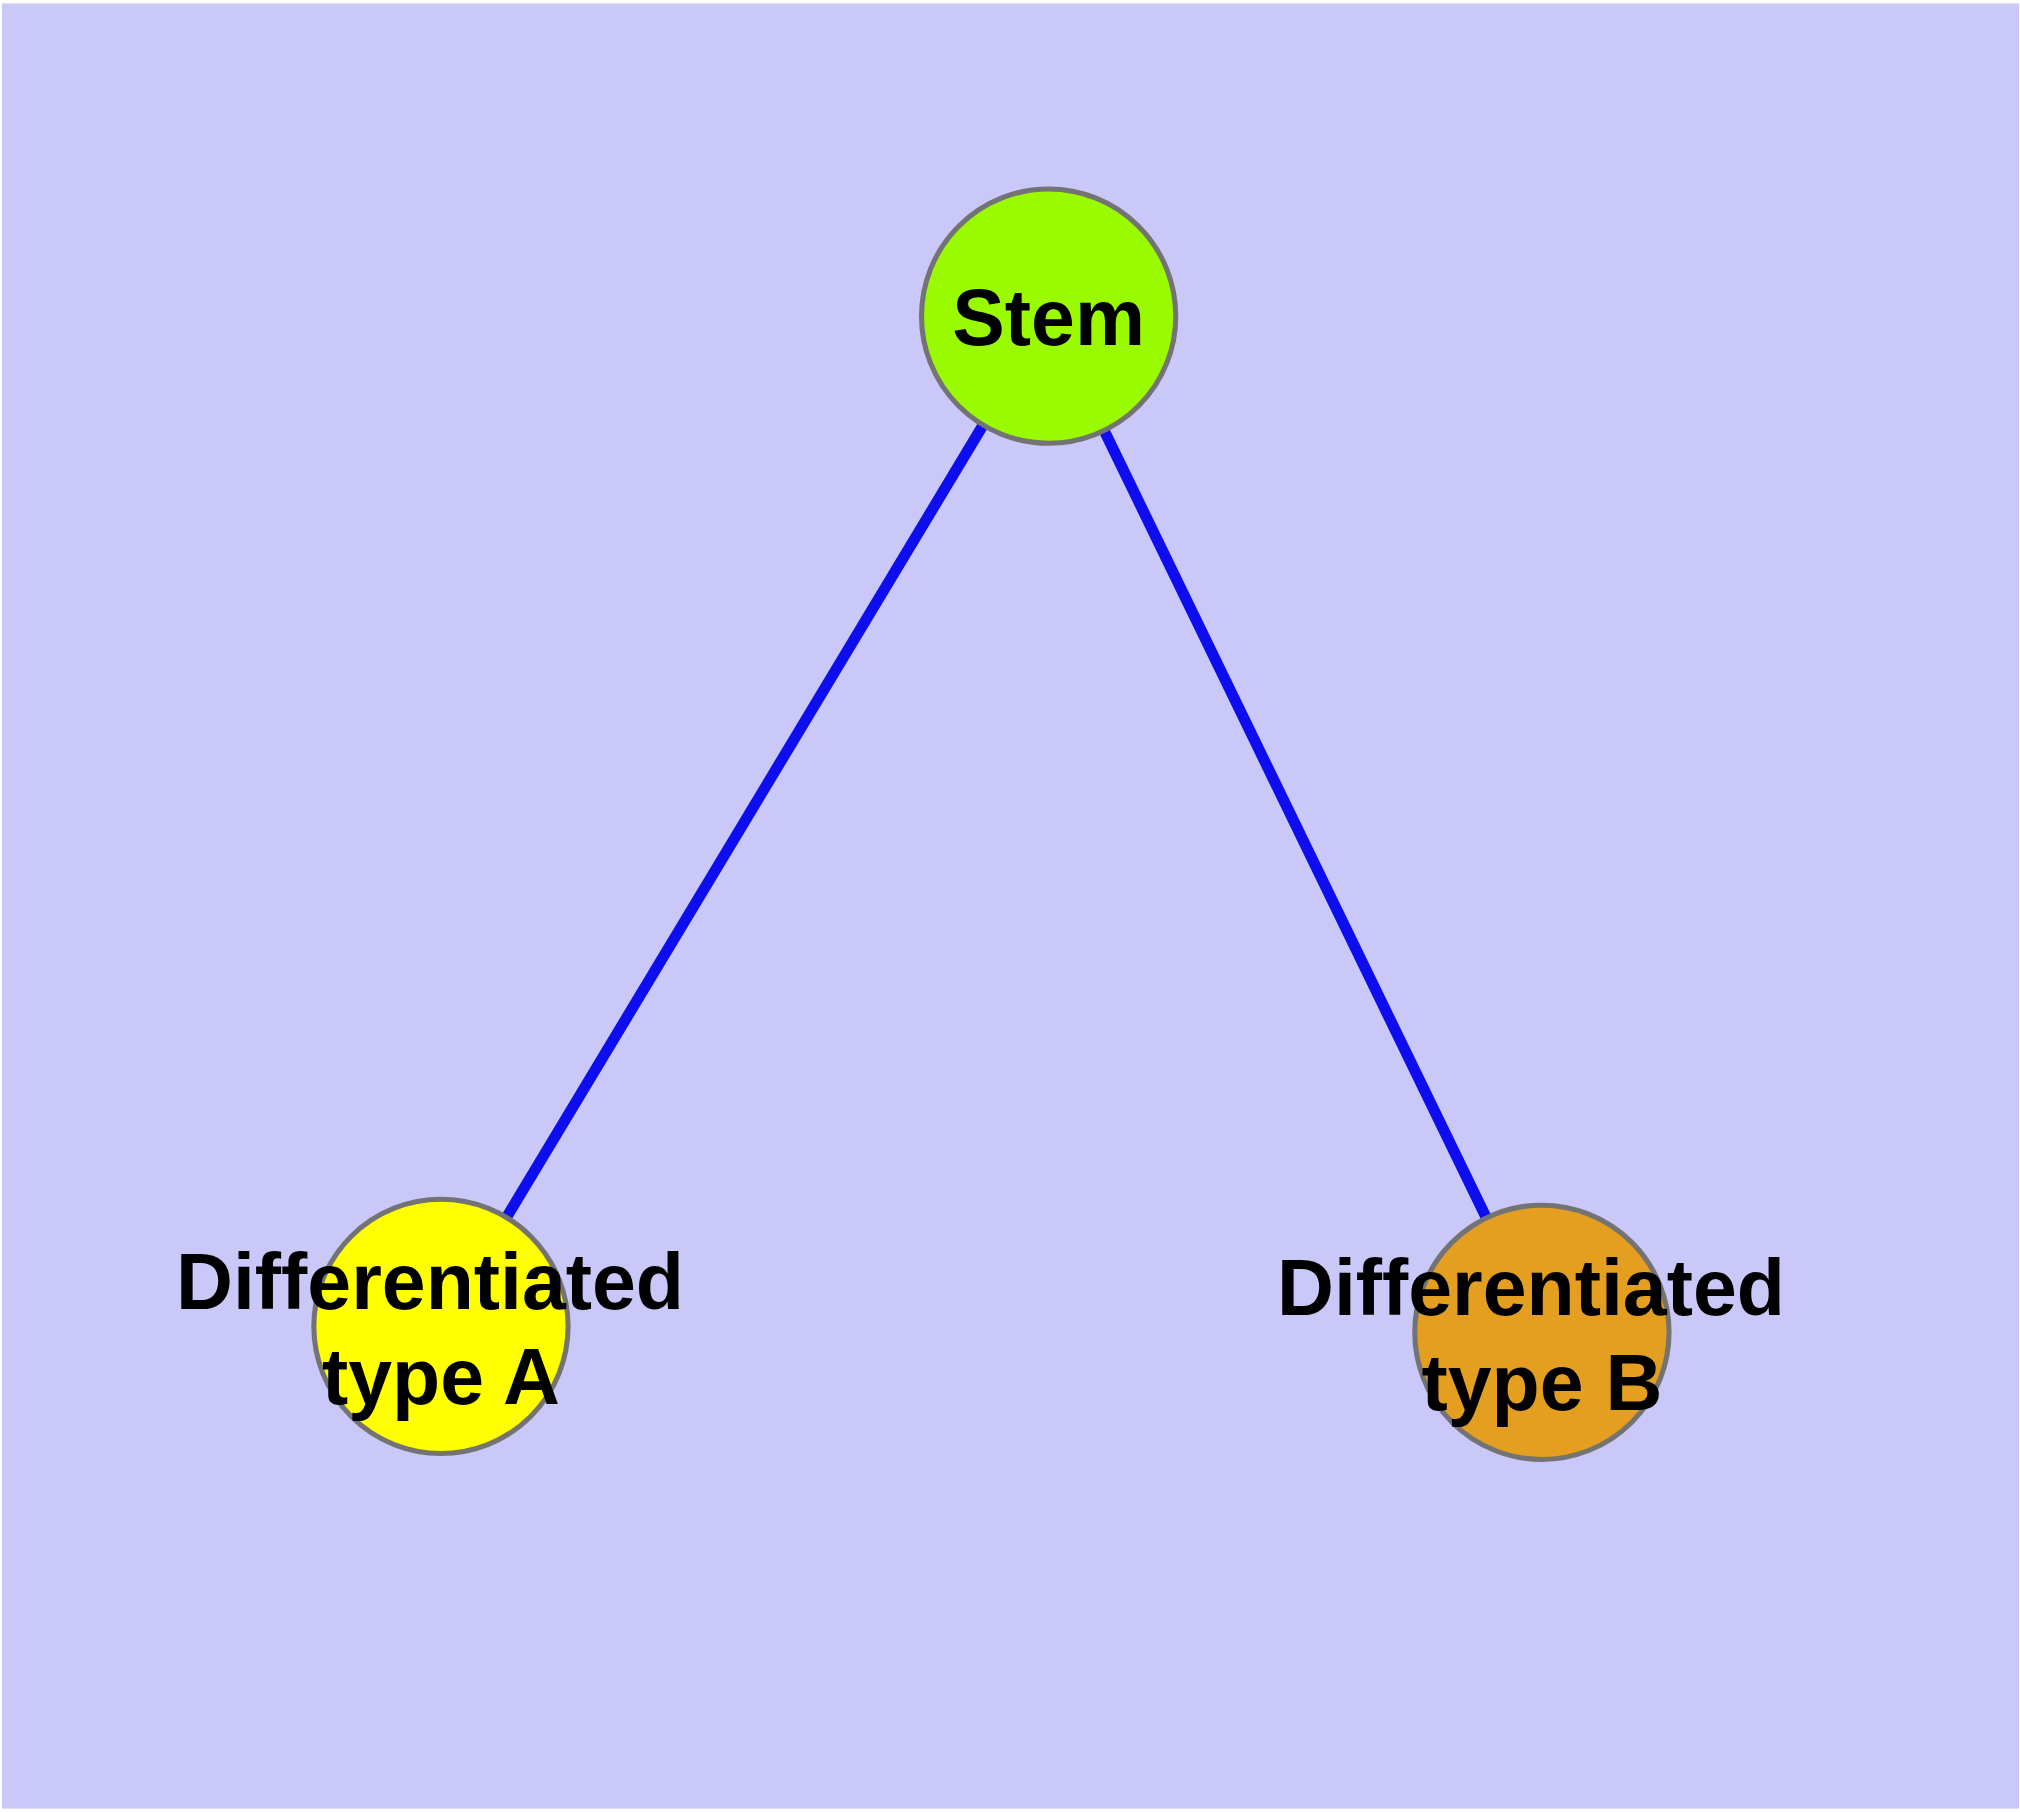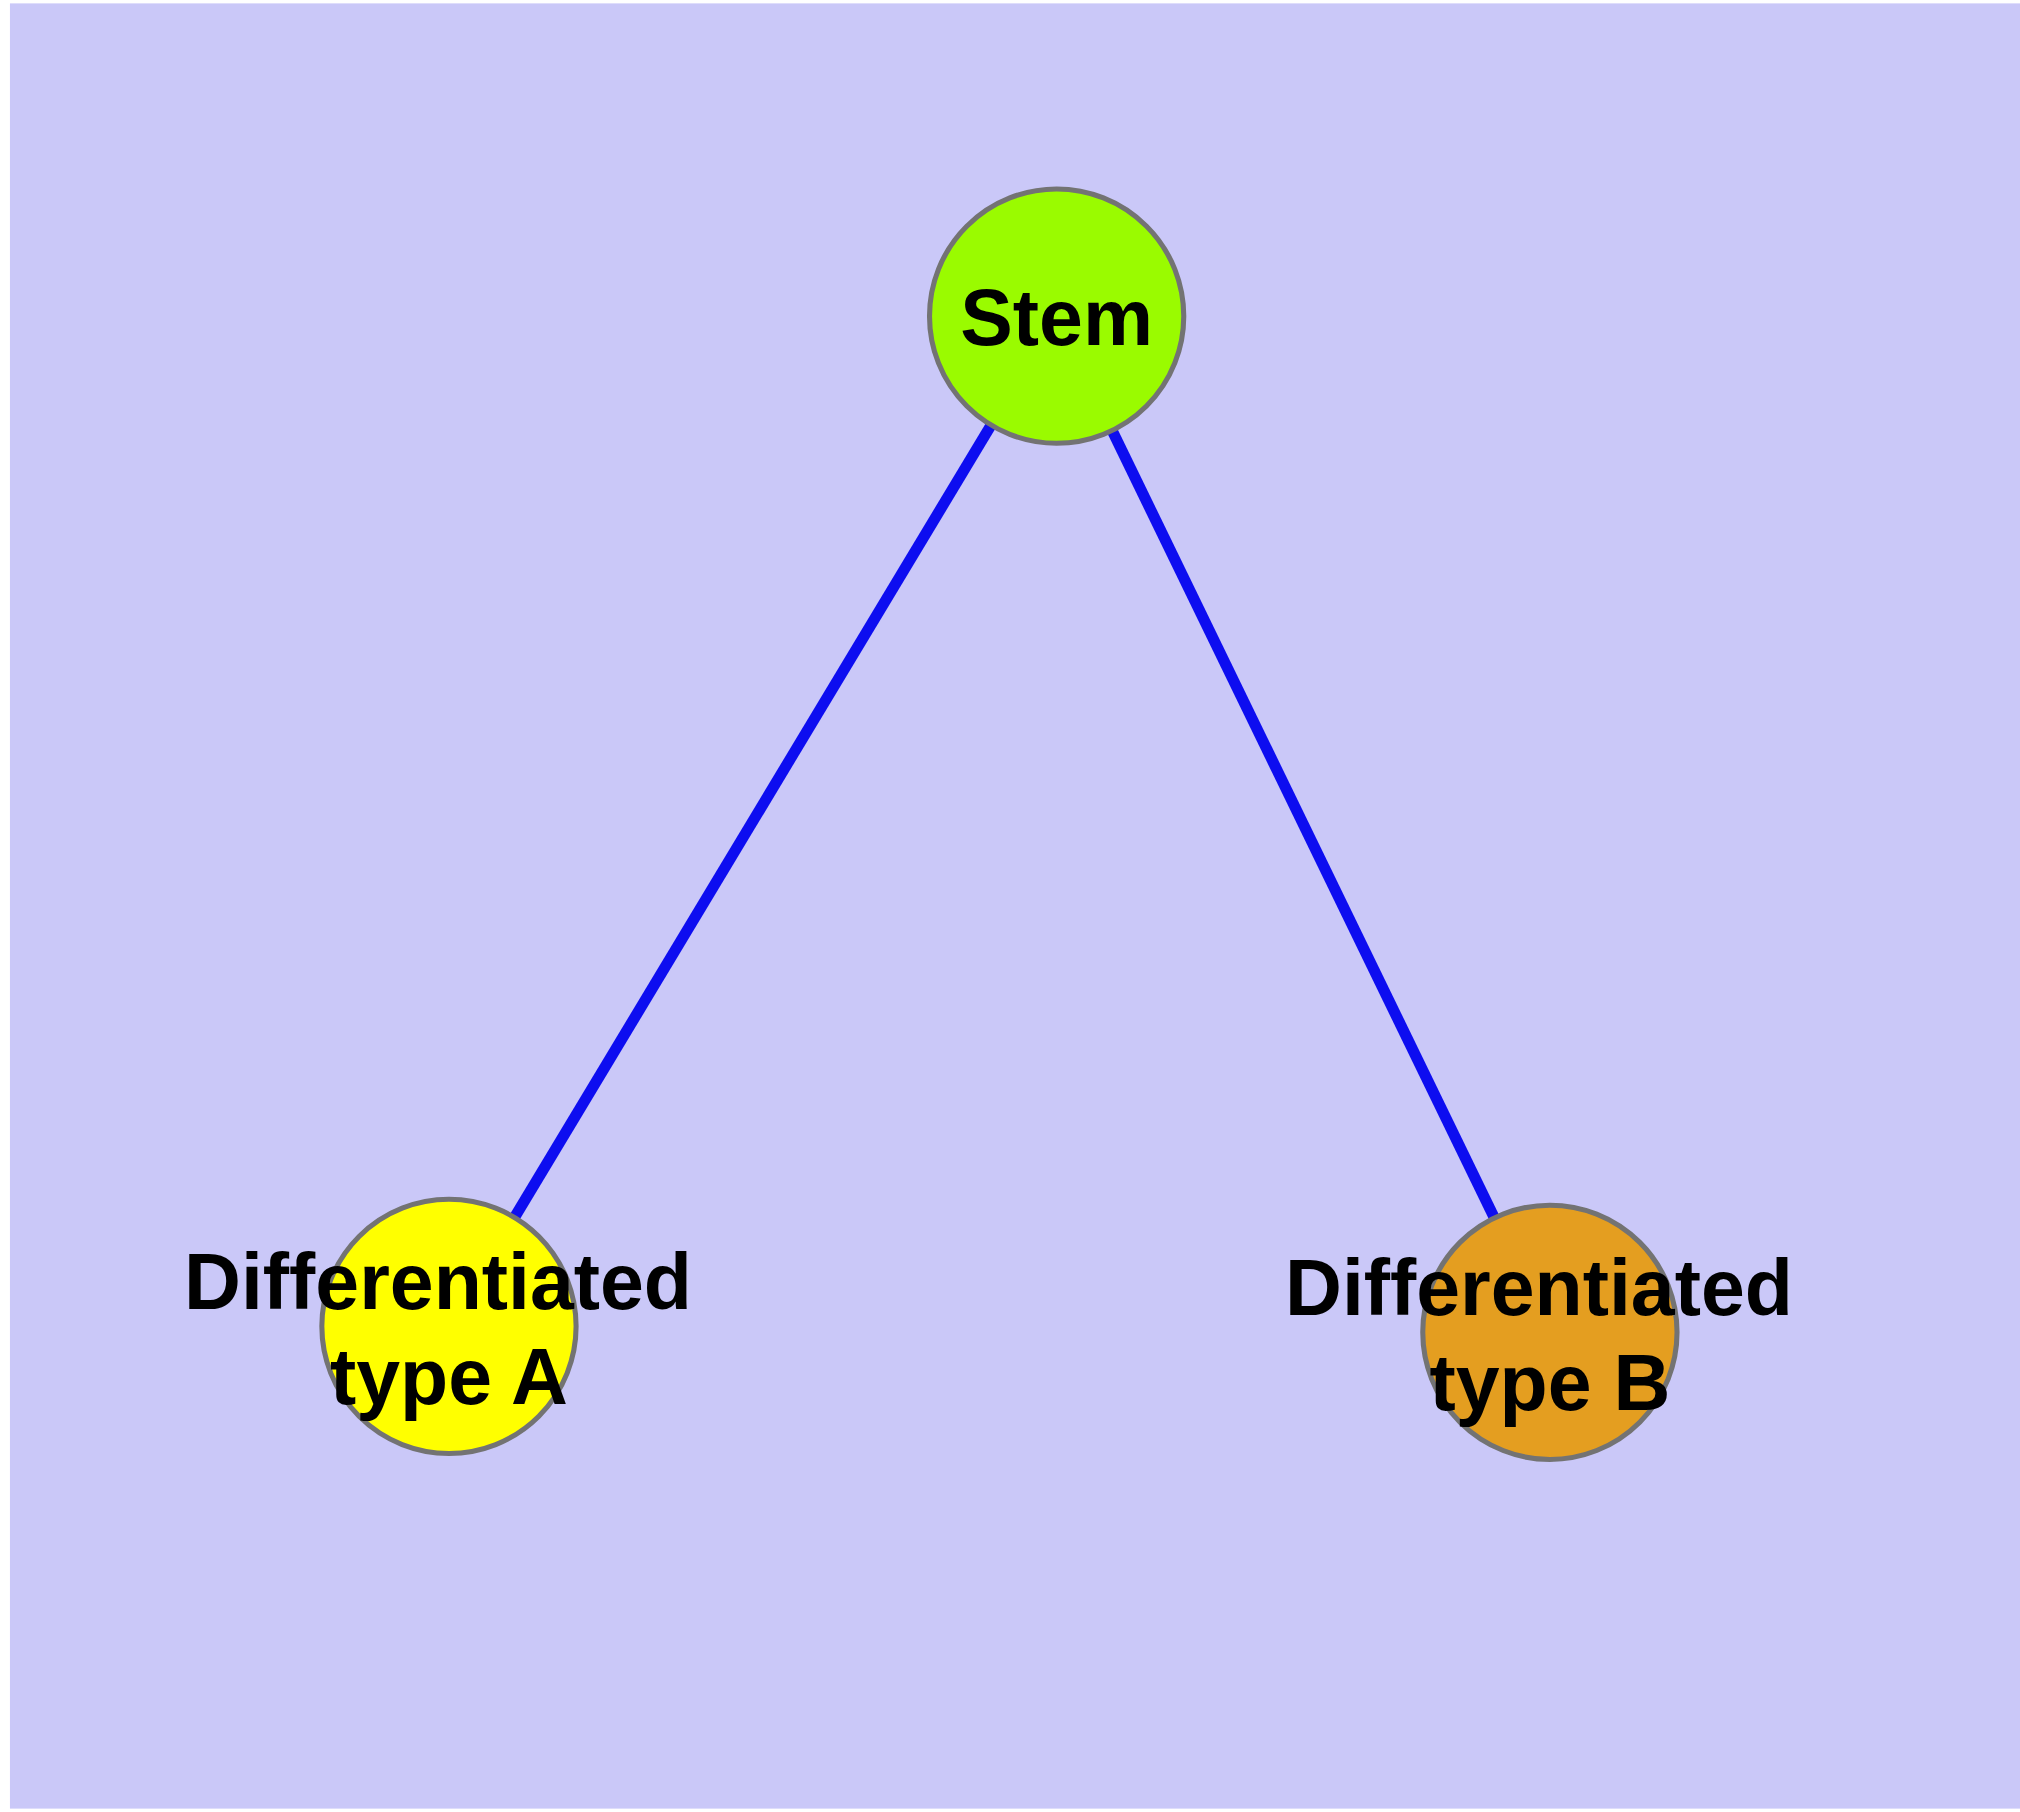"Stem" .canvas-wrap { left: 8px -> 0 }
